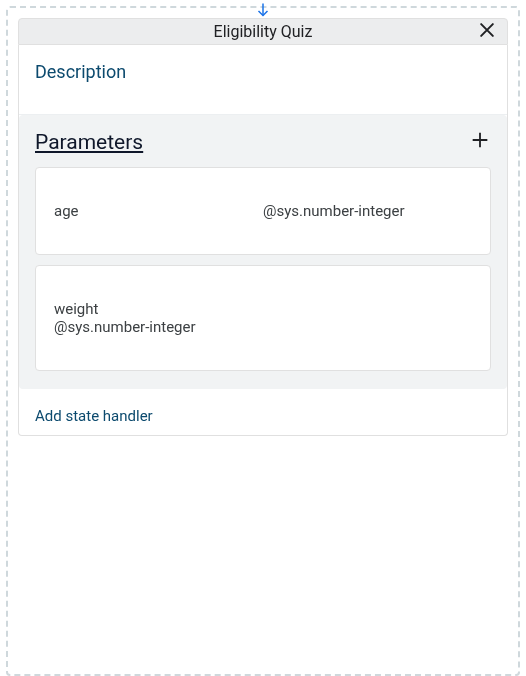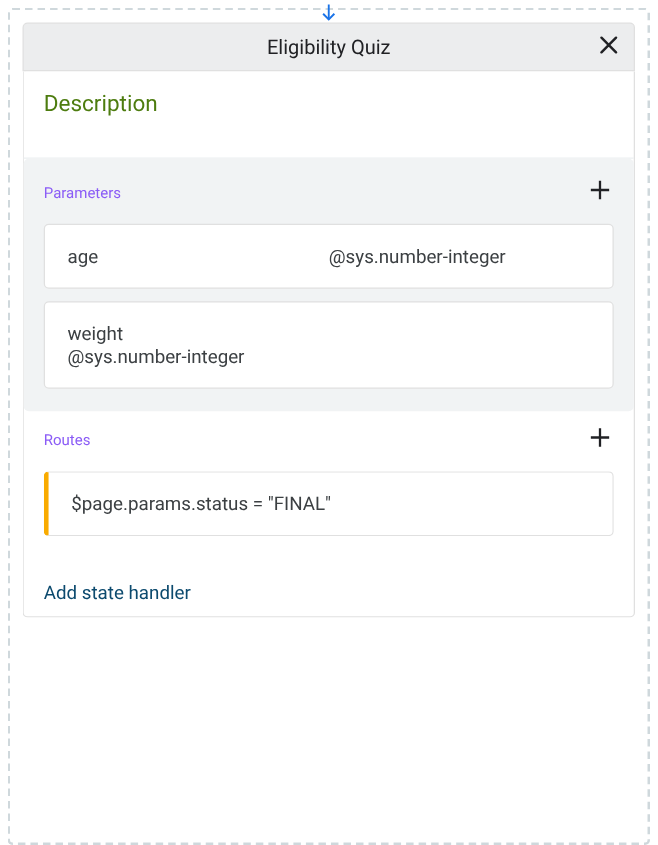"Eligibility Quiz" .header { height: 39px -> 27px }
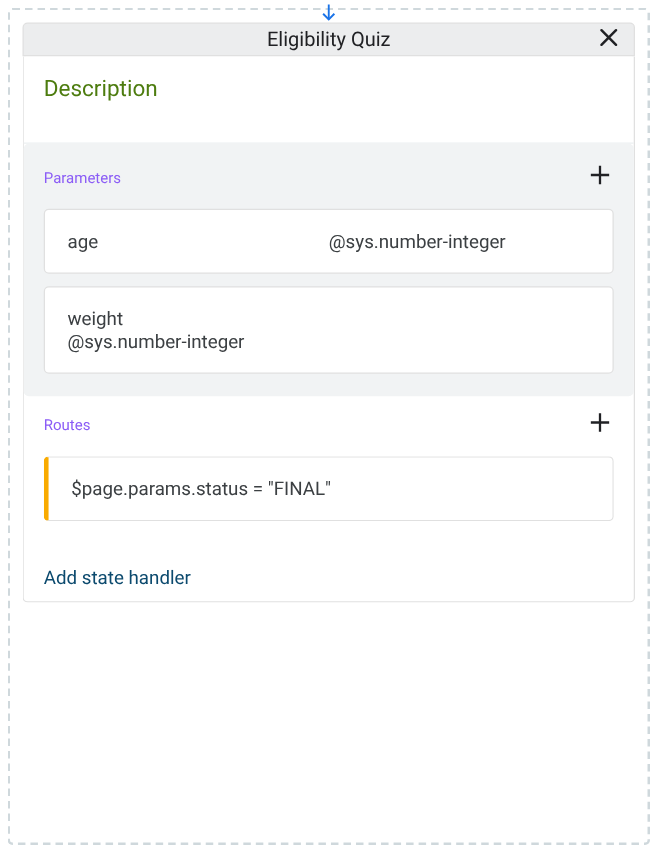"Description" .section-label { color: #4d7c0f -> #0c4a6e }
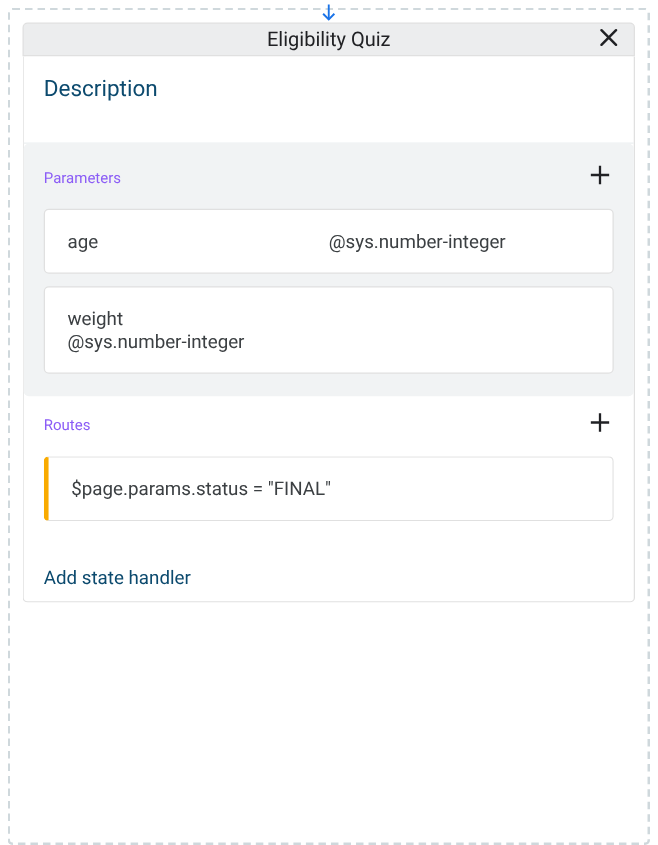"Parameters" .sec-hdr-title { color: #8b5cf6 -> #0f172a; font-size: 12px -> 21px; text-decoration: none -> underline }
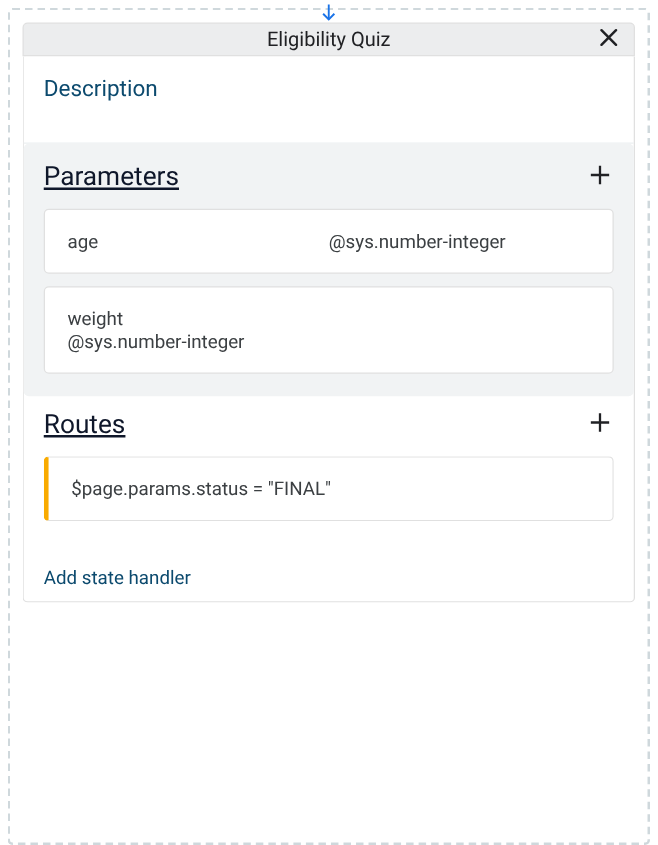"age" .param-row { padding: 16px 18px -> 34px 18px }
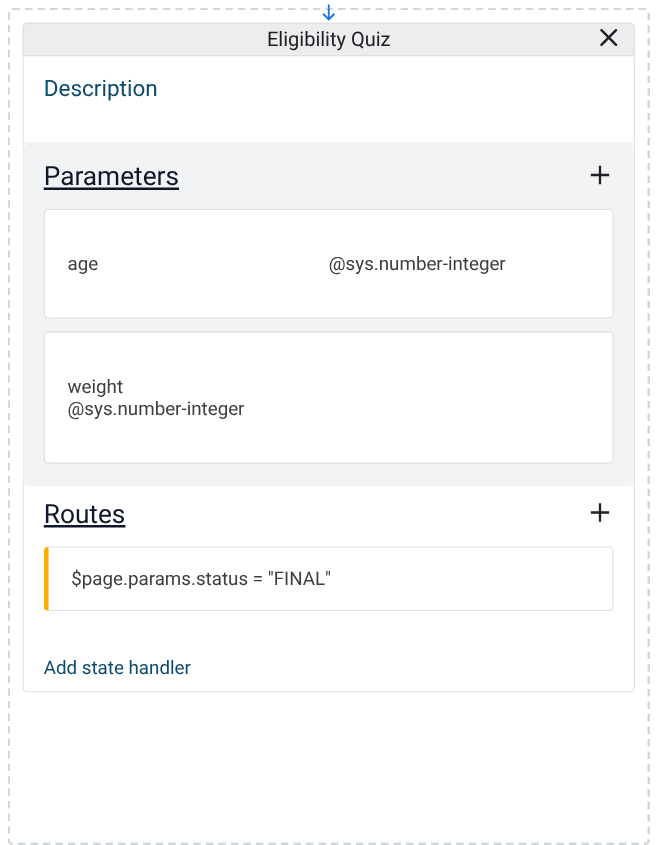"Routes" div.routes-sec { html: <div> <div> <span>Routes</span> <span> <svg> <path></path> </svg> </span> </div> <div> <span>$page.params.status = "FINAL"</span> </div> </div> -> none }
